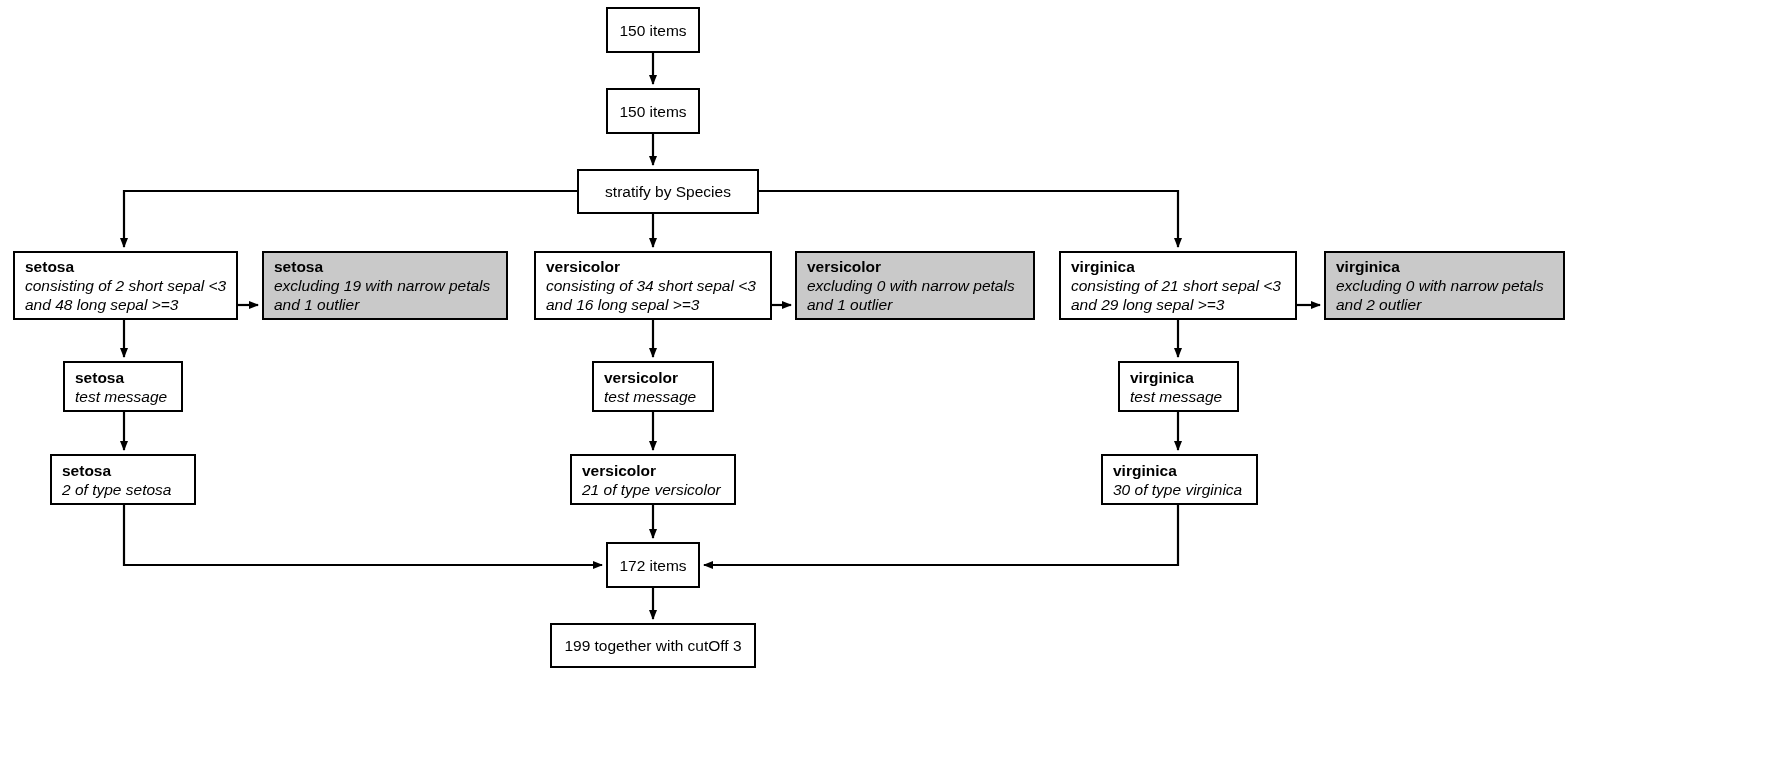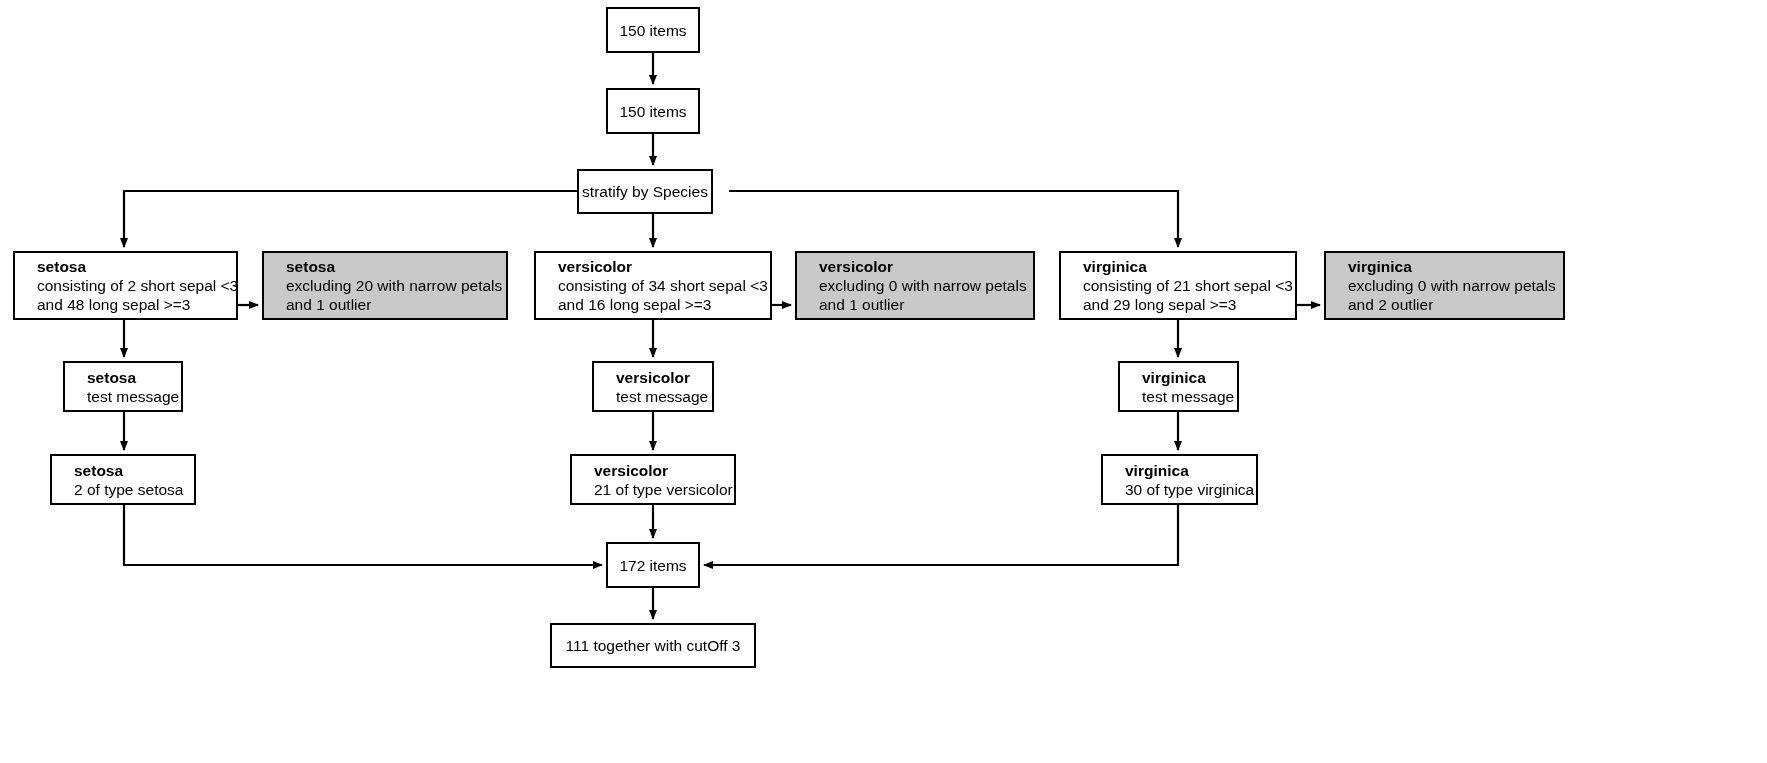"stratify by Species" div.node { width: 136px -> 182px }
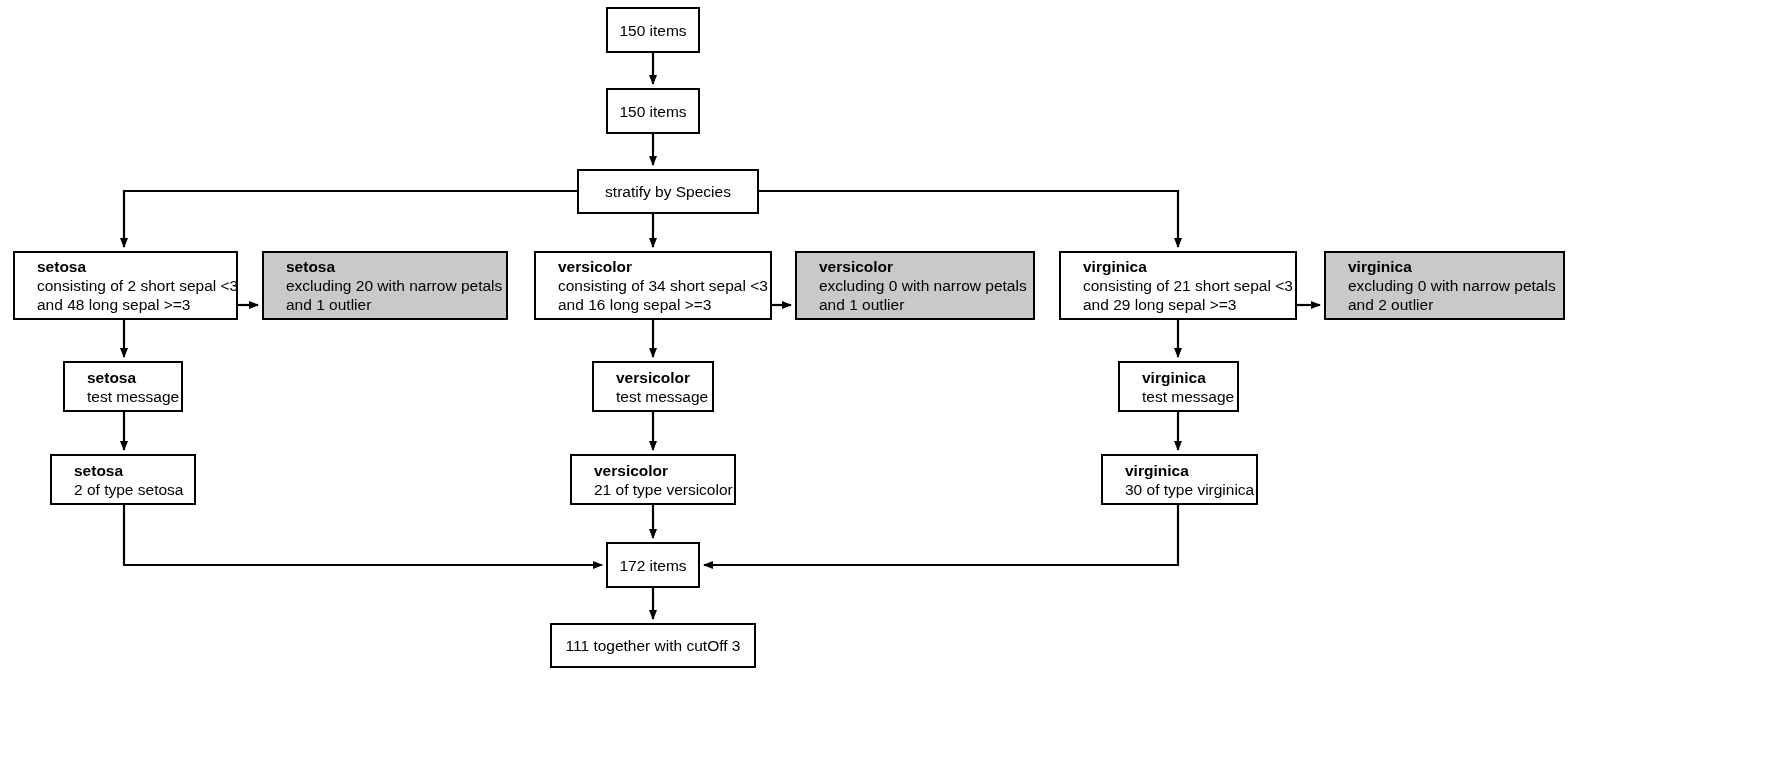"setosa" .node.left { padding-left: 22px -> 10px }
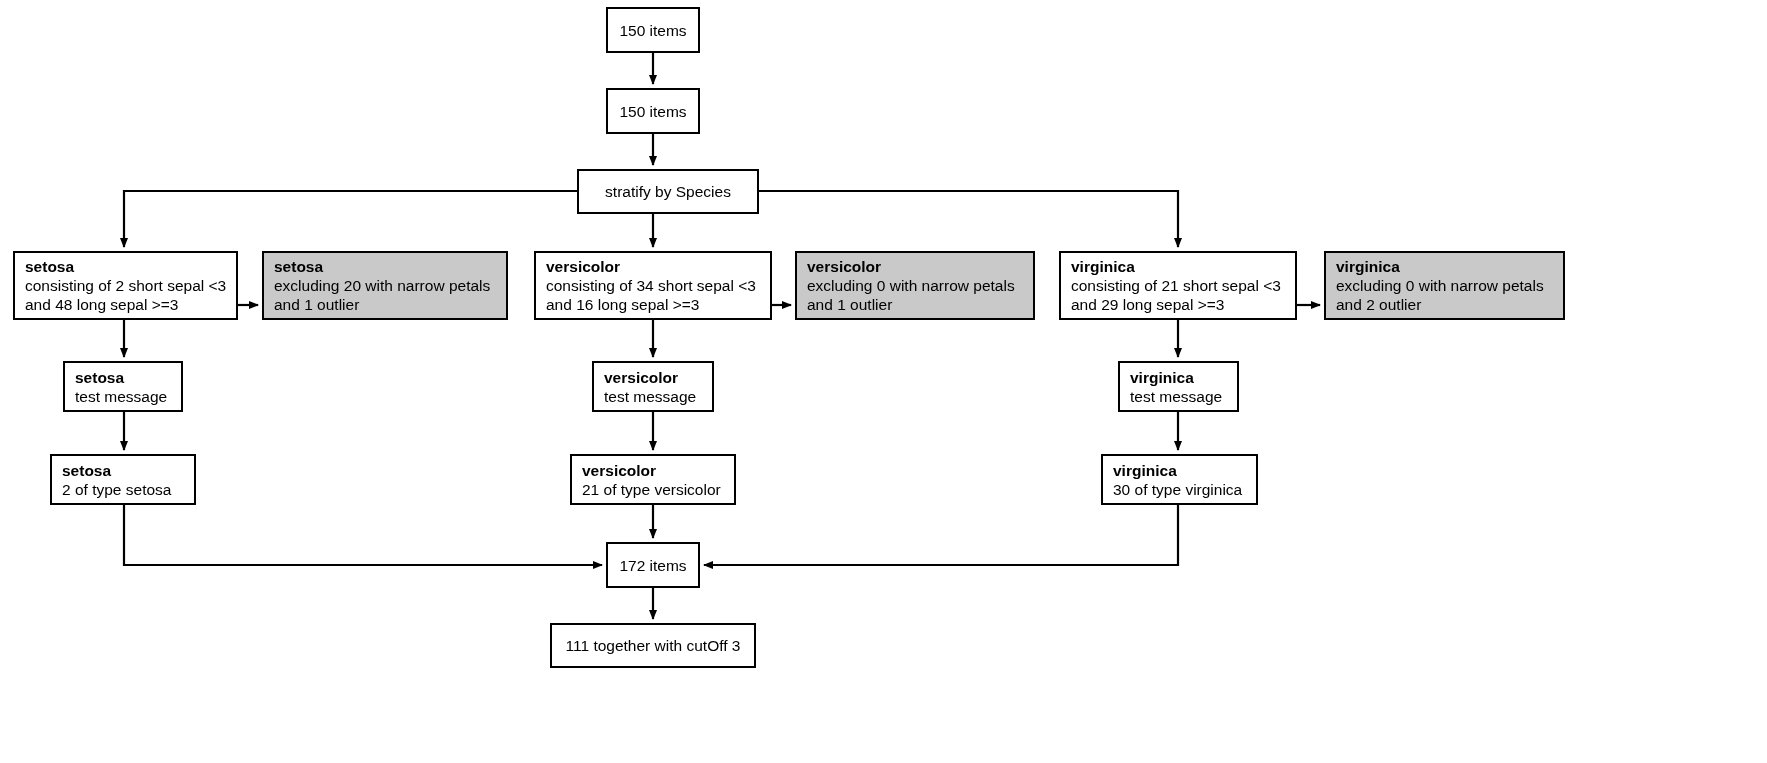"consisting of 2 short sepal" .node .line { font-style: none -> italic }
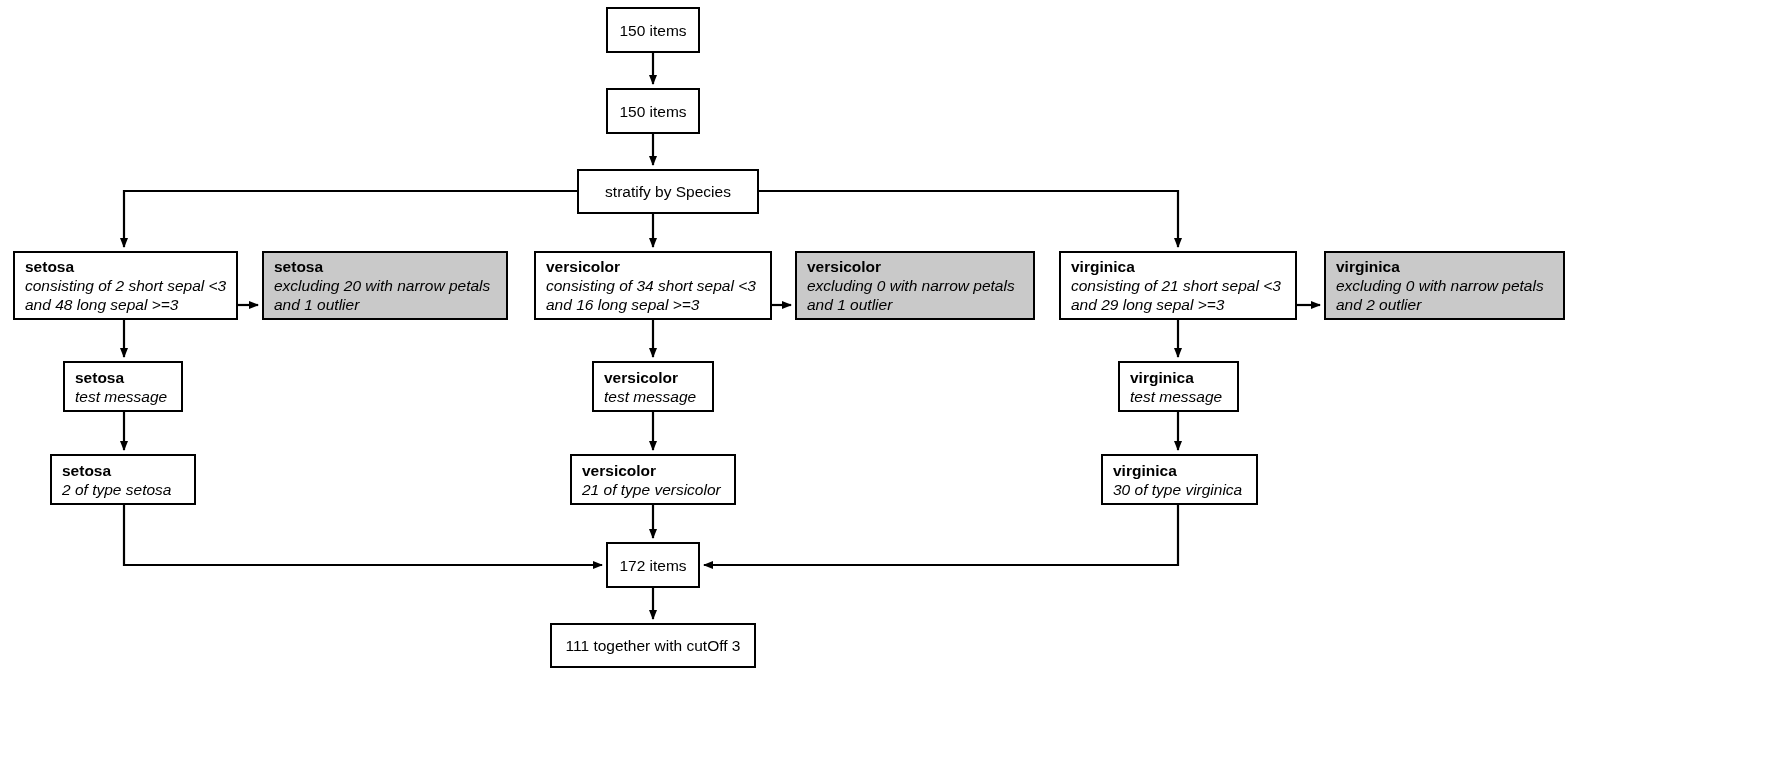"excluding 20 with narrow petals" div.line { text: 20 -> 19 }
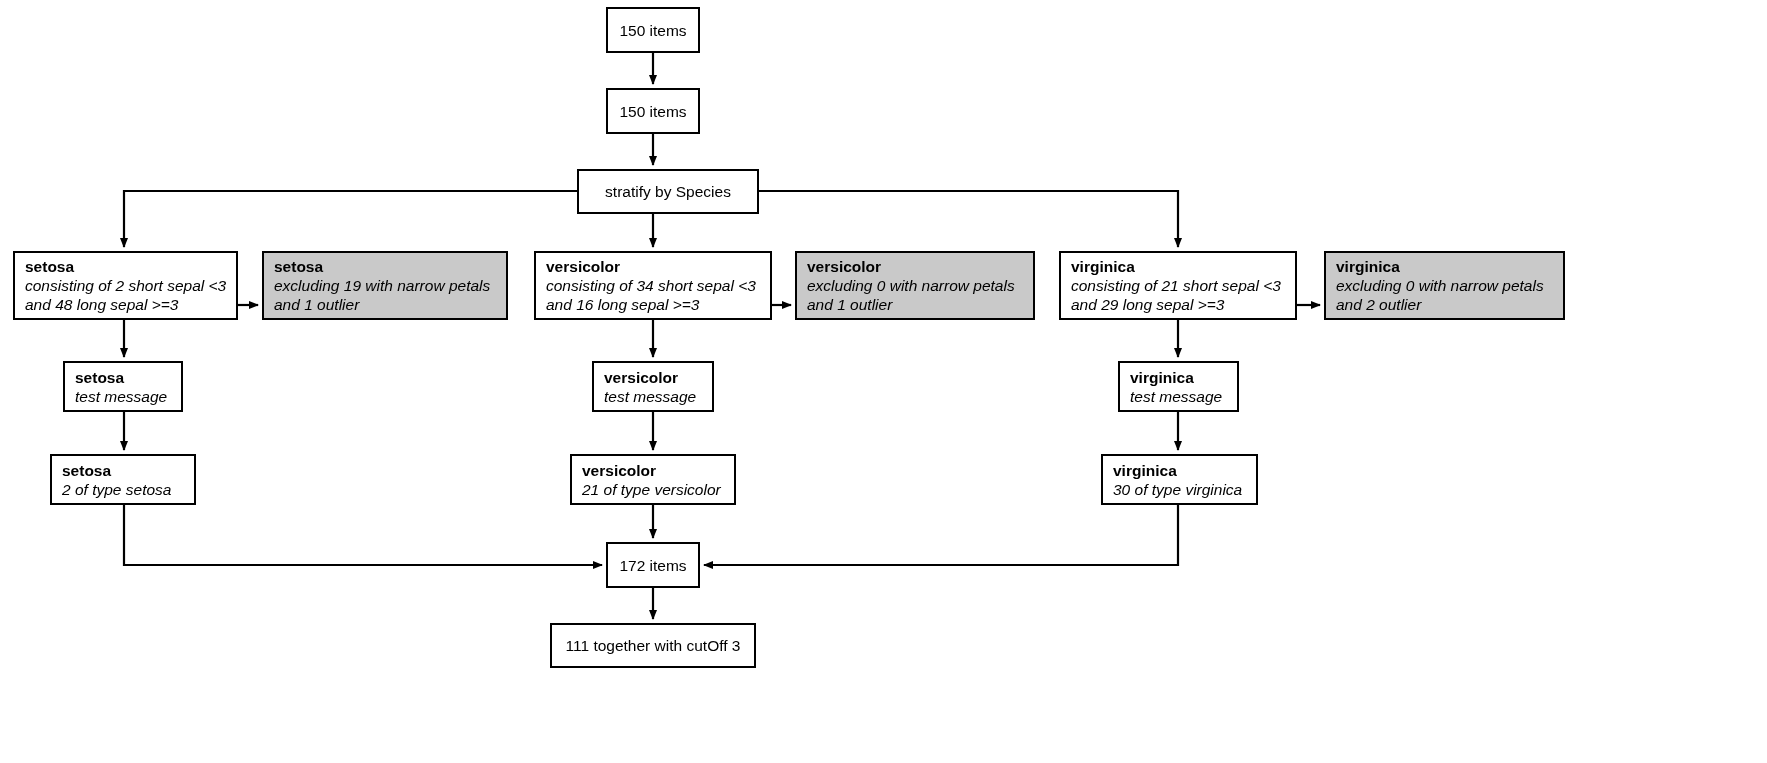"111 together with cutOff 3" div.single { text: 111 -> 199 }
